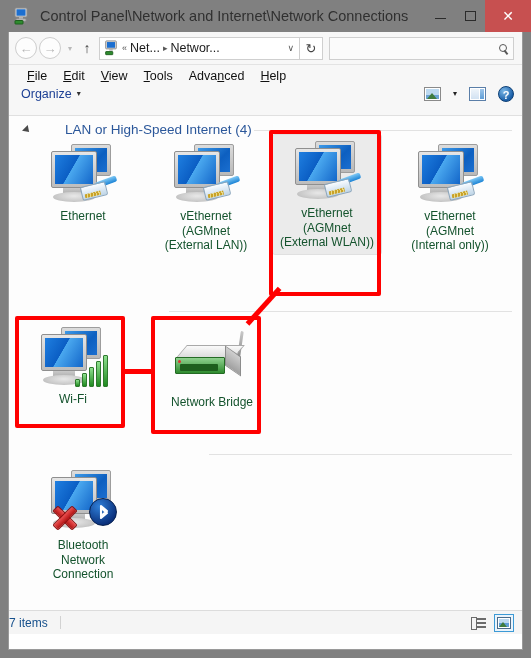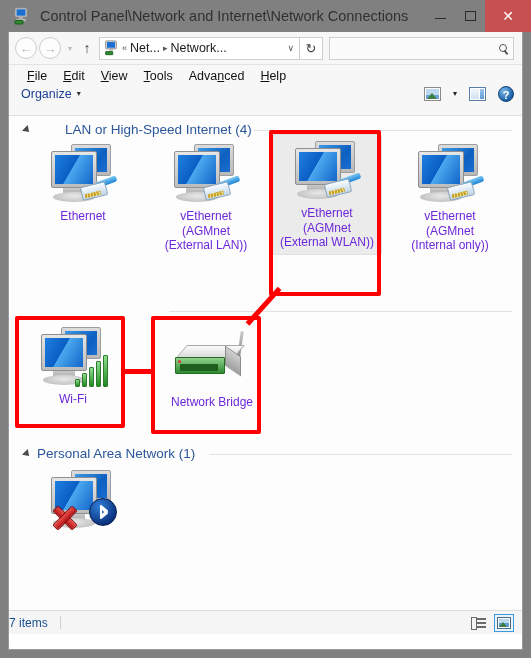"Network..." span.crumb-txt { text: Network -> Networ }
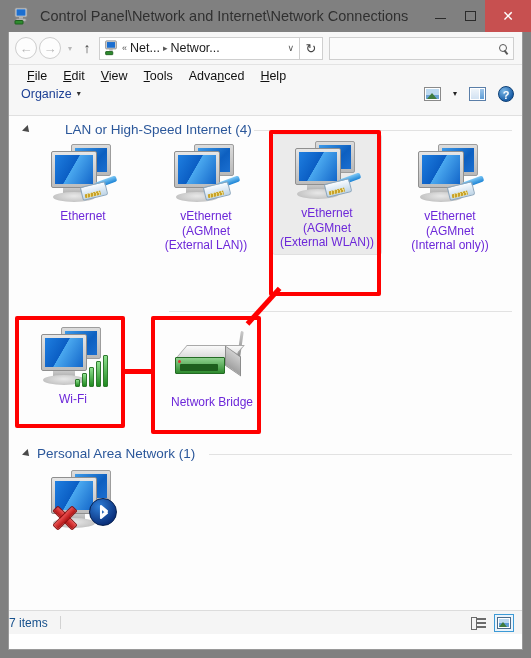"Ethernet" .tile-label { color: #6d28d9 -> #14532d }
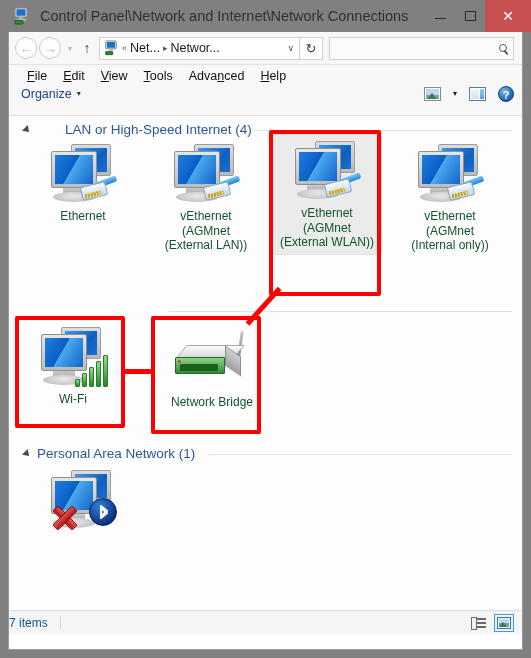"Personal Area Network (1)" div.group-header { html: <div> <span></span> <span>Personal Area Network (1)</span> </div> -> none }
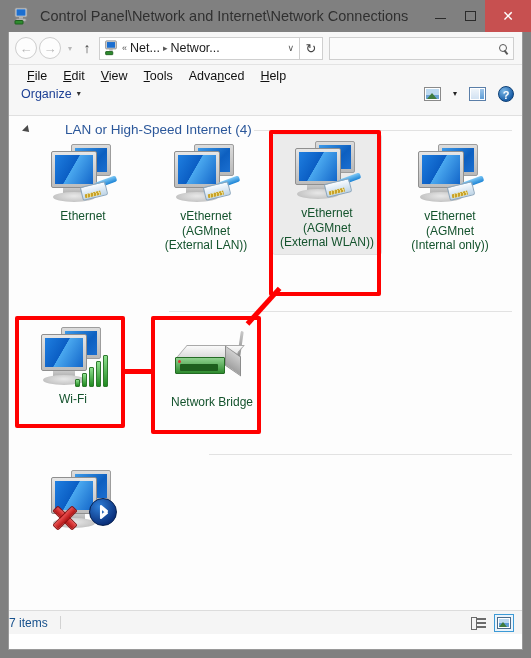"Bluetooth" div.tile-label { html: none -> <div>Bluetooth Network Connection</div> }
